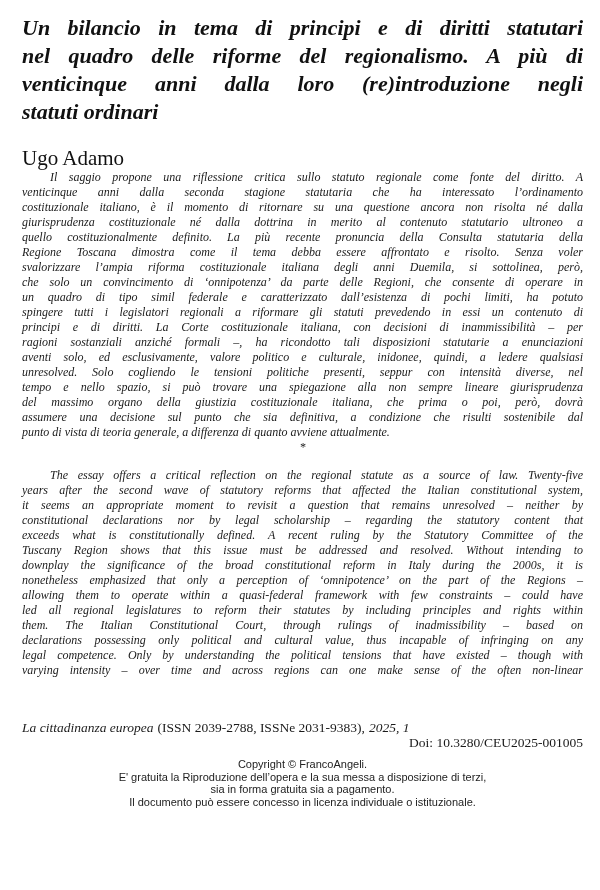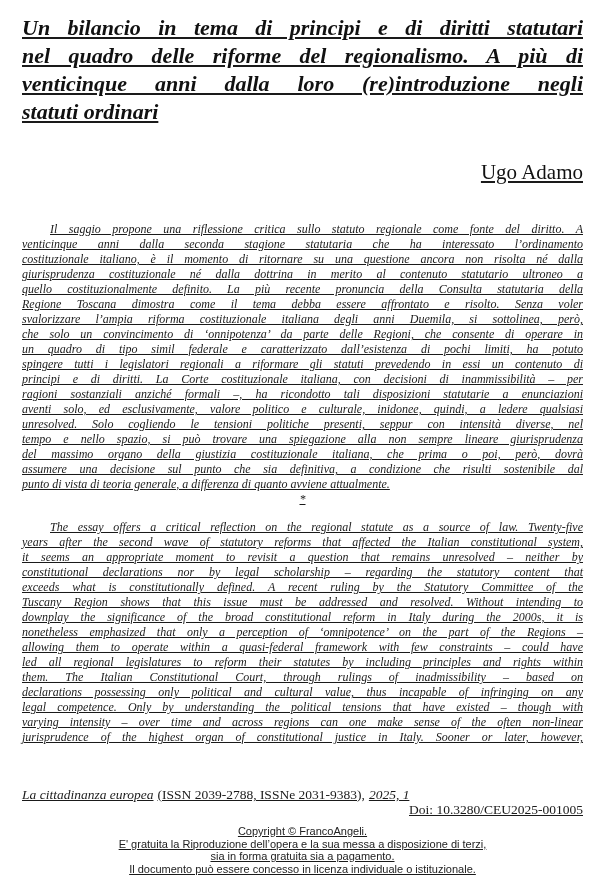"Un bilancio in tema di" .page { text-decoration: underline -> none }
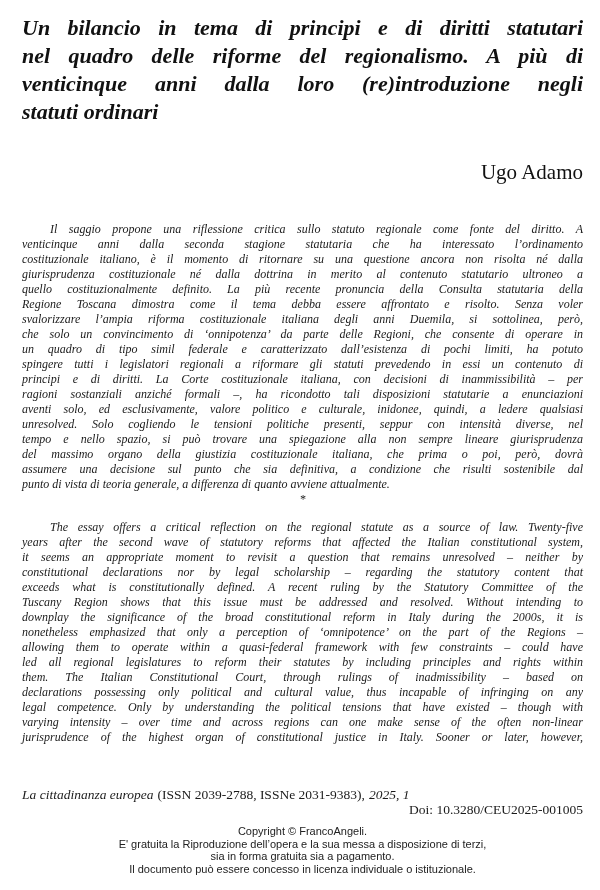"Ugo Adamo" .author { margin-top: 34px -> 20px; text-align: right -> left }
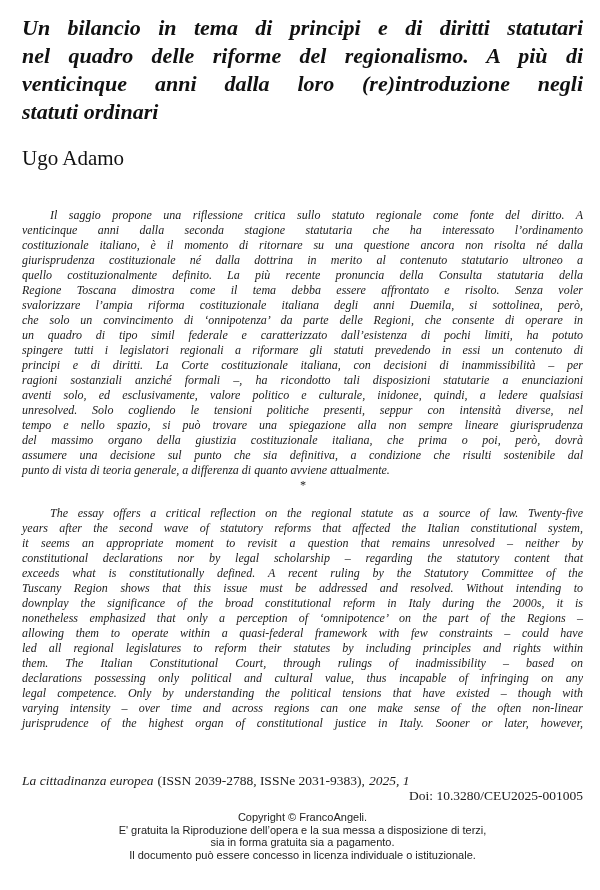"Il saggio propone una riflessione" .abstract { margin-top: 38px -> none }
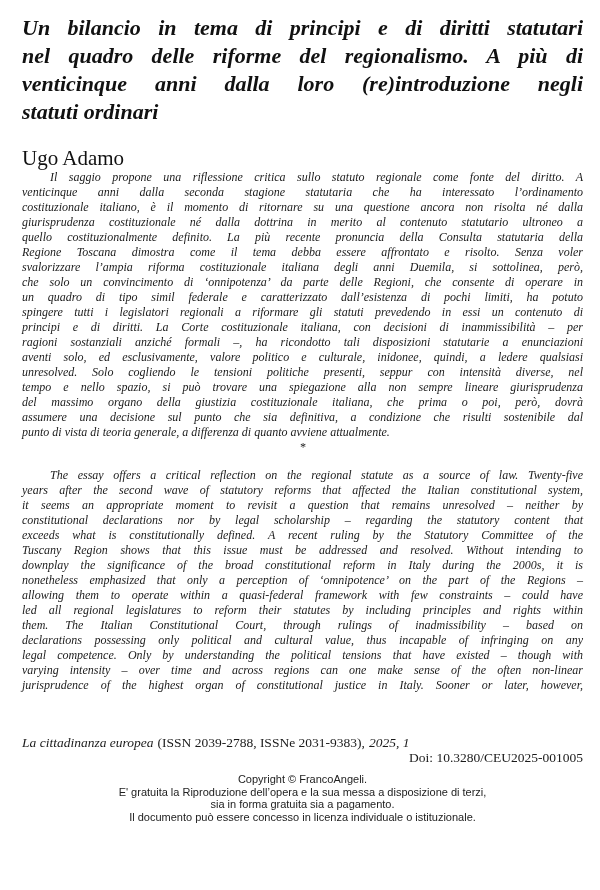"jurisprudence of the highest organ" div.tline { html: <div>jurisprudence of the highest organ of constitutional justice in Italy. Sooner or later, however,</div> -> none }
